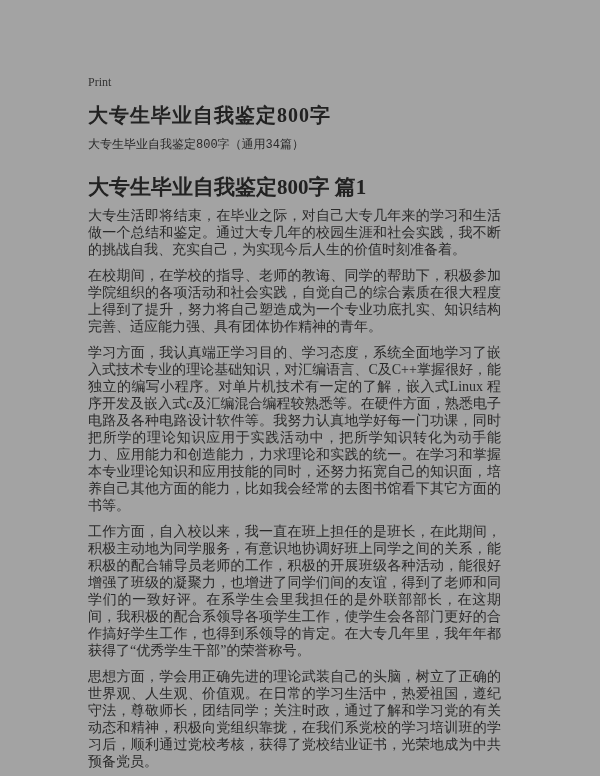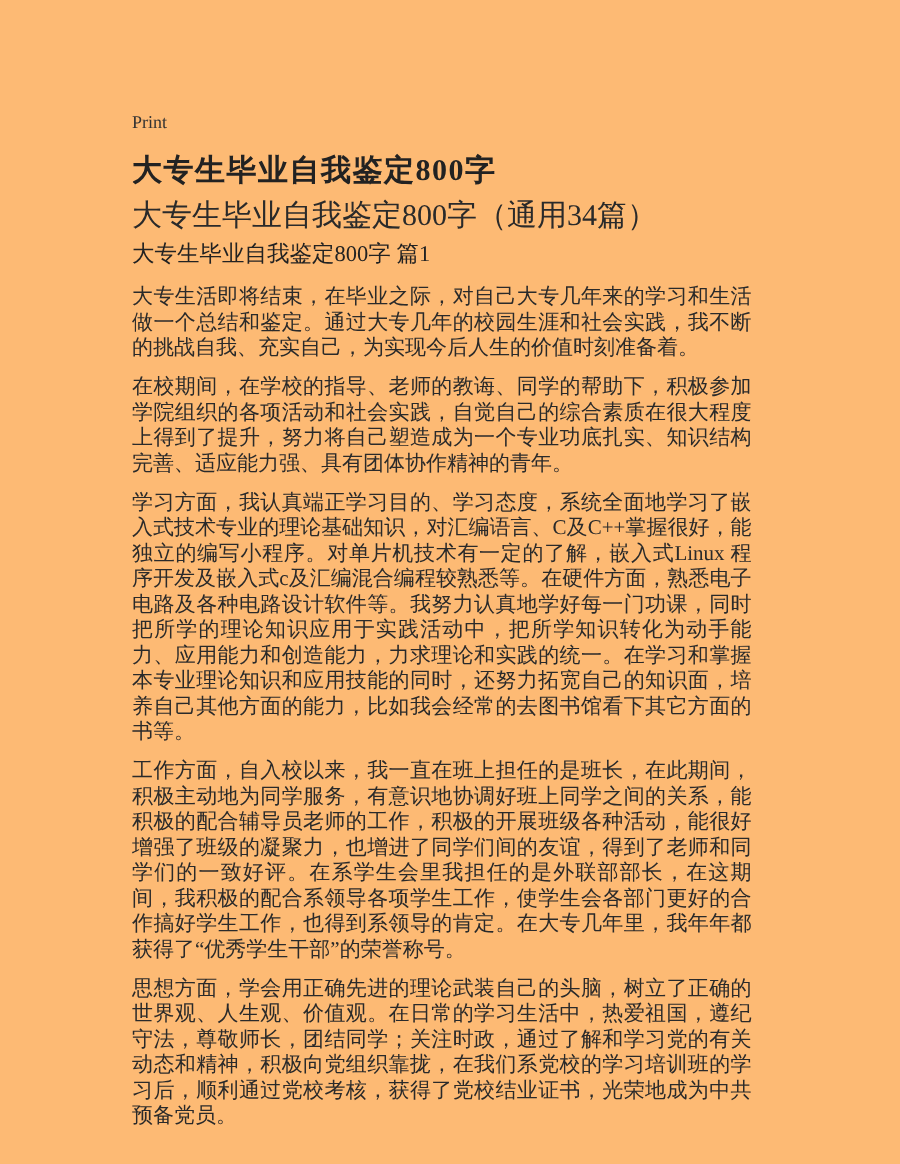"Print" .page { background: #fdba74 -> #a3a3a3 }
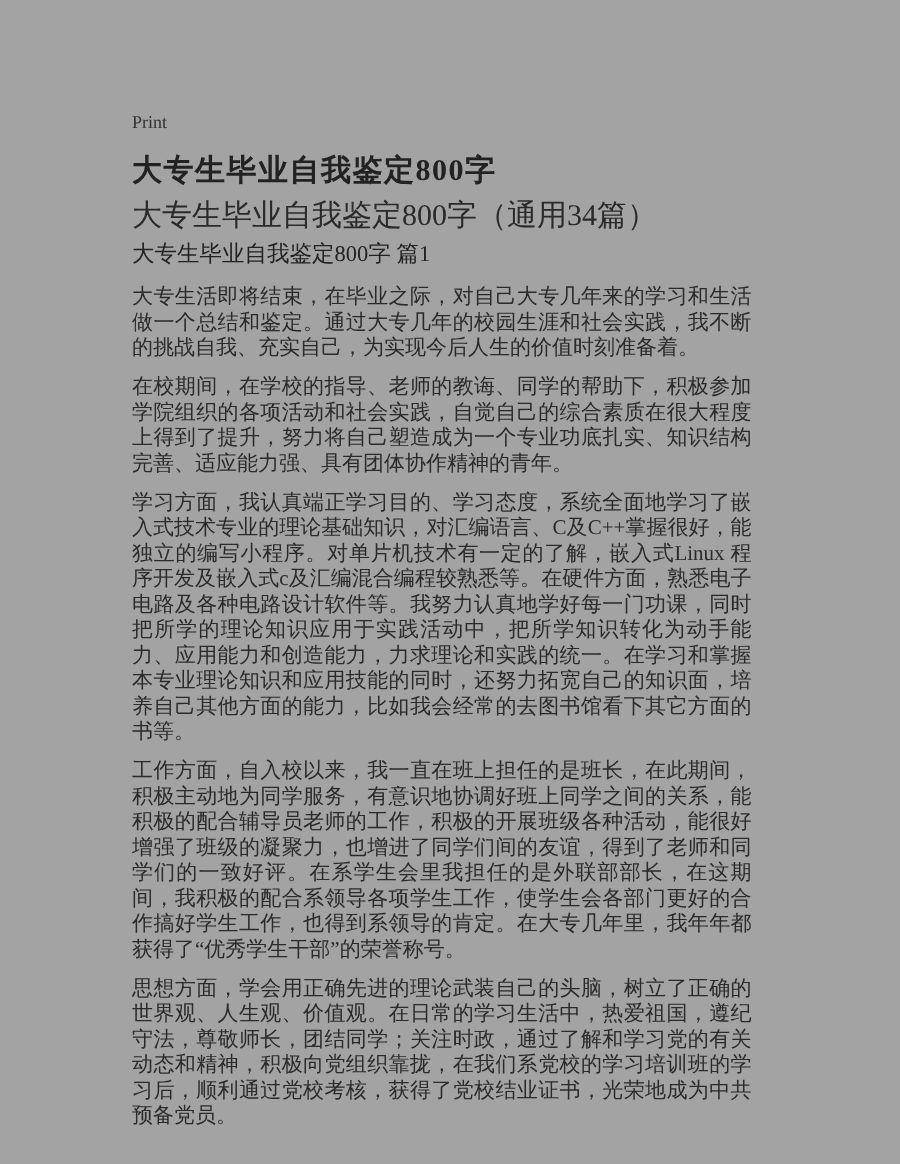"大专生毕业自我鉴定800字（通用34篇）" .doc-subtitle { font-family: none -> Liberation Mono, monospace; font-size: 20px -> 12px; margin: 0 0 8px 0 -> 0 0 24px 0 }
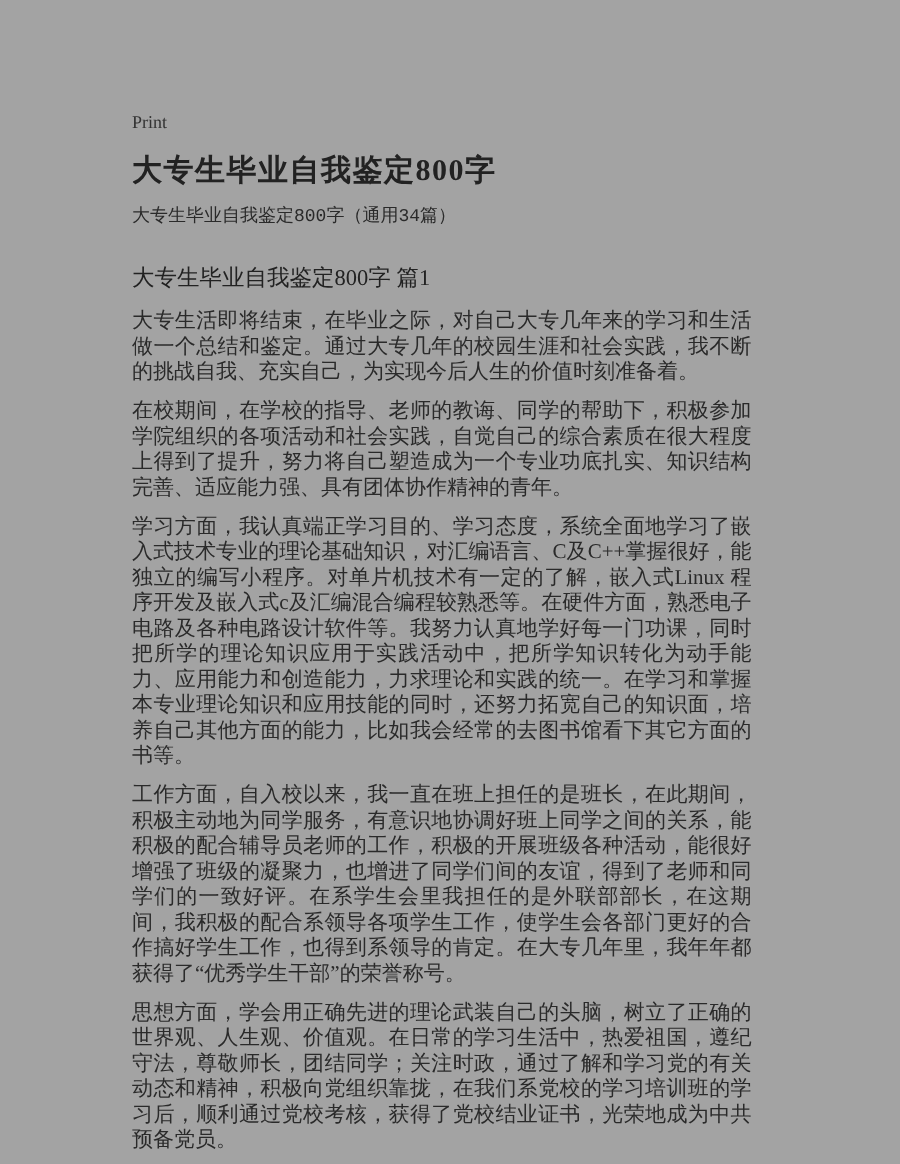"大专生毕业自我鉴定800字 篇1" .section-heading { font-size: 15px -> 21px; font-weight: 400 -> 700 }
